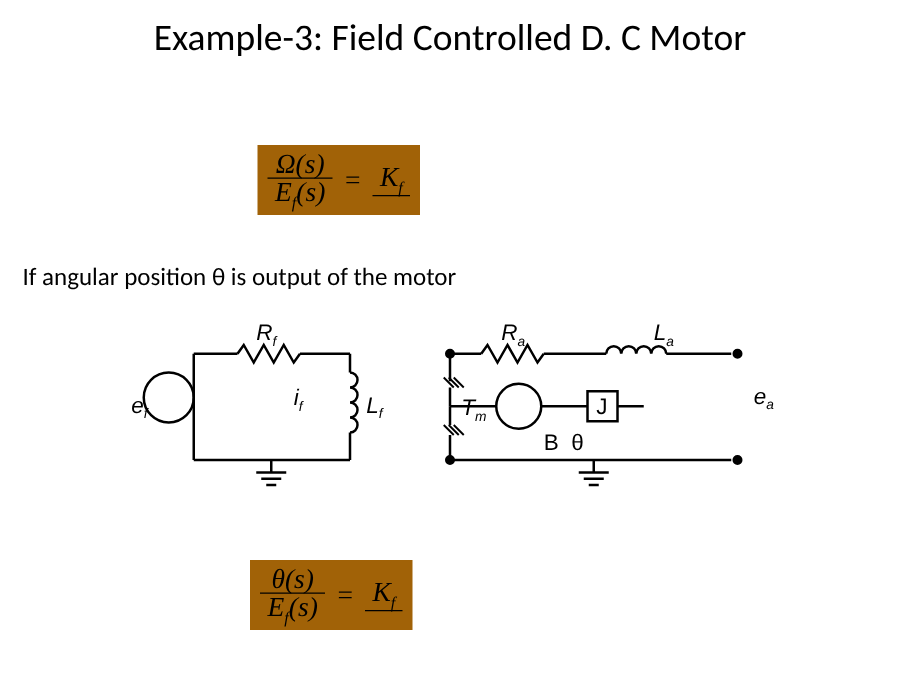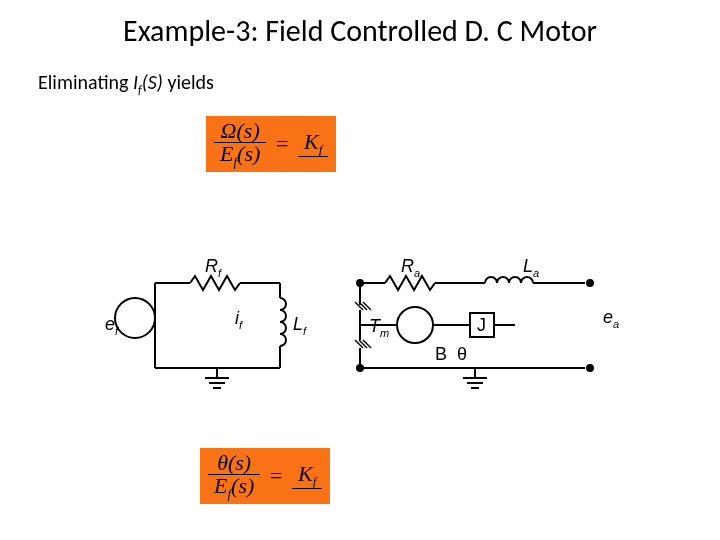"Eliminating If(S) yields" div.line1 { html: <div> <span>Eliminating </span><span>I</span><span>f</span><span>(S)</span><span> yields</span> </div> -> none }
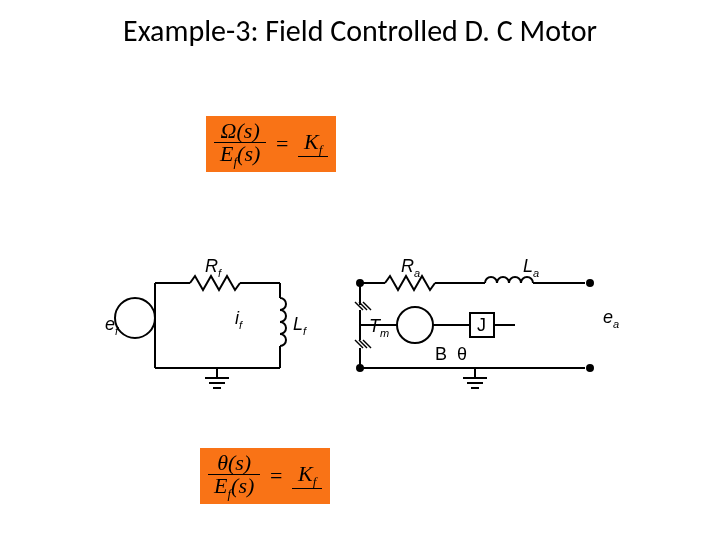"Ω(s)" .formula-box { background: #f97316 -> #a16207 }
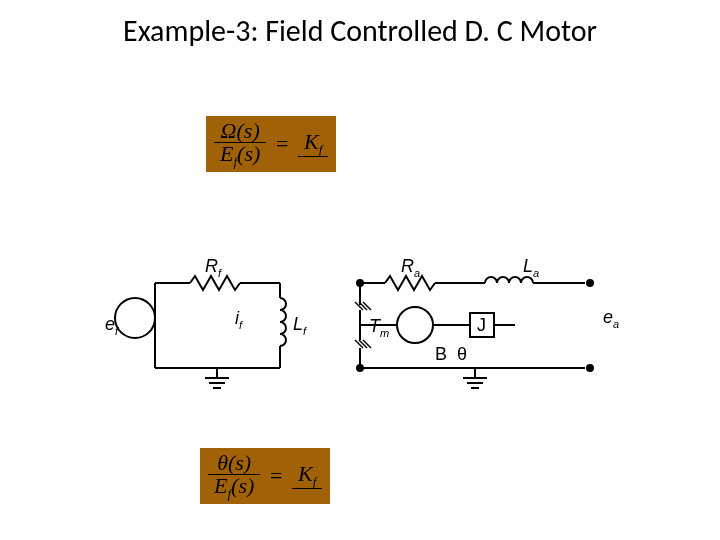"If angular position θ is" div.line2 { html: none -> <div>If angular position θ is output of the motor</div> }
